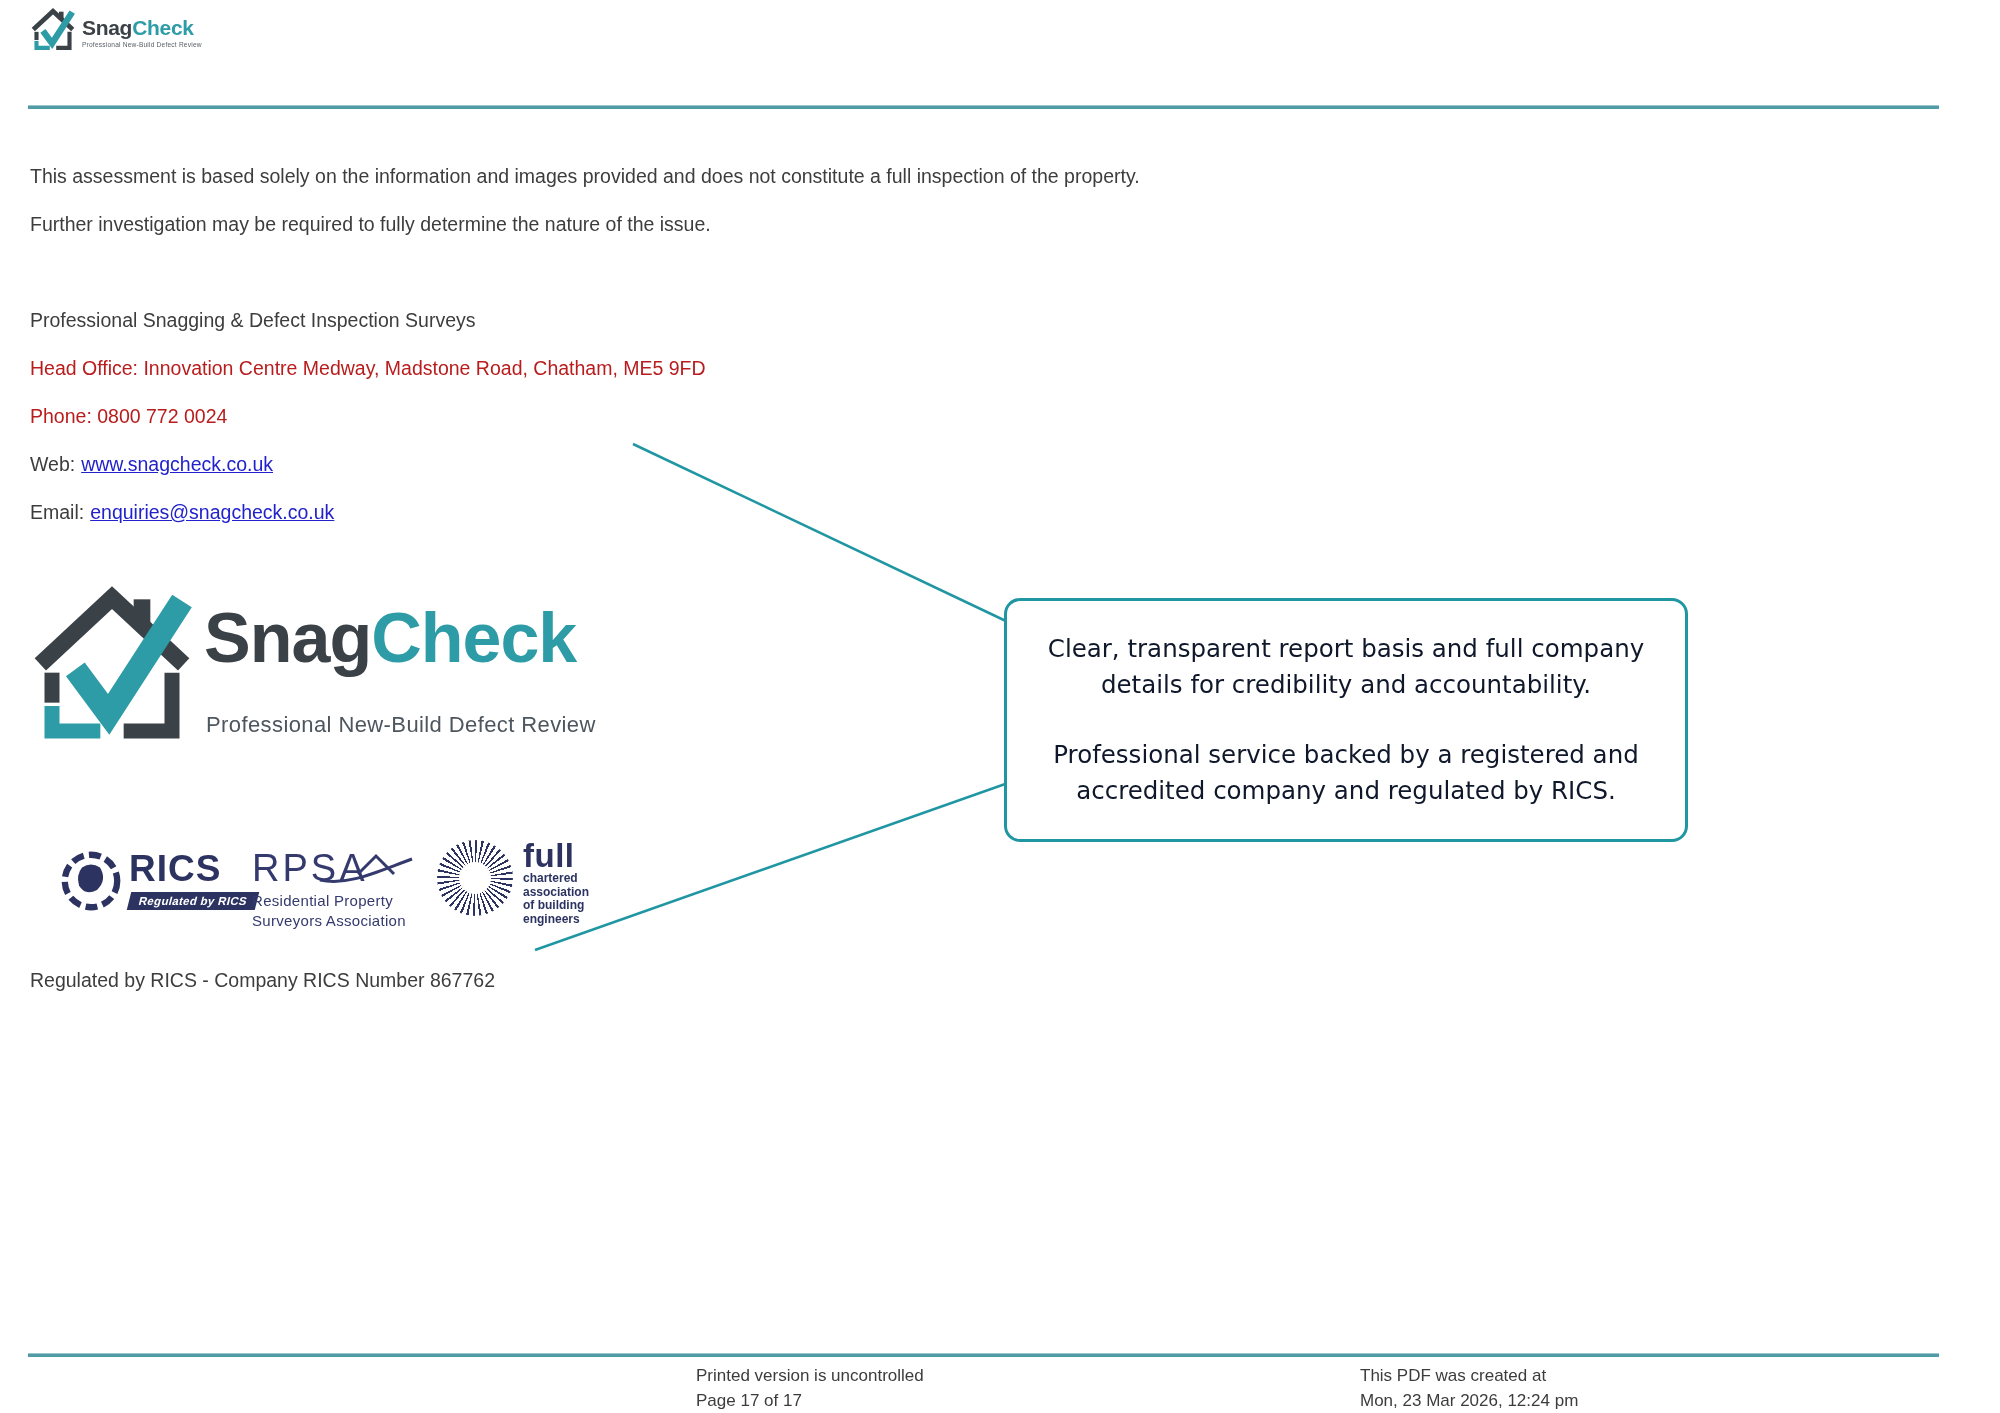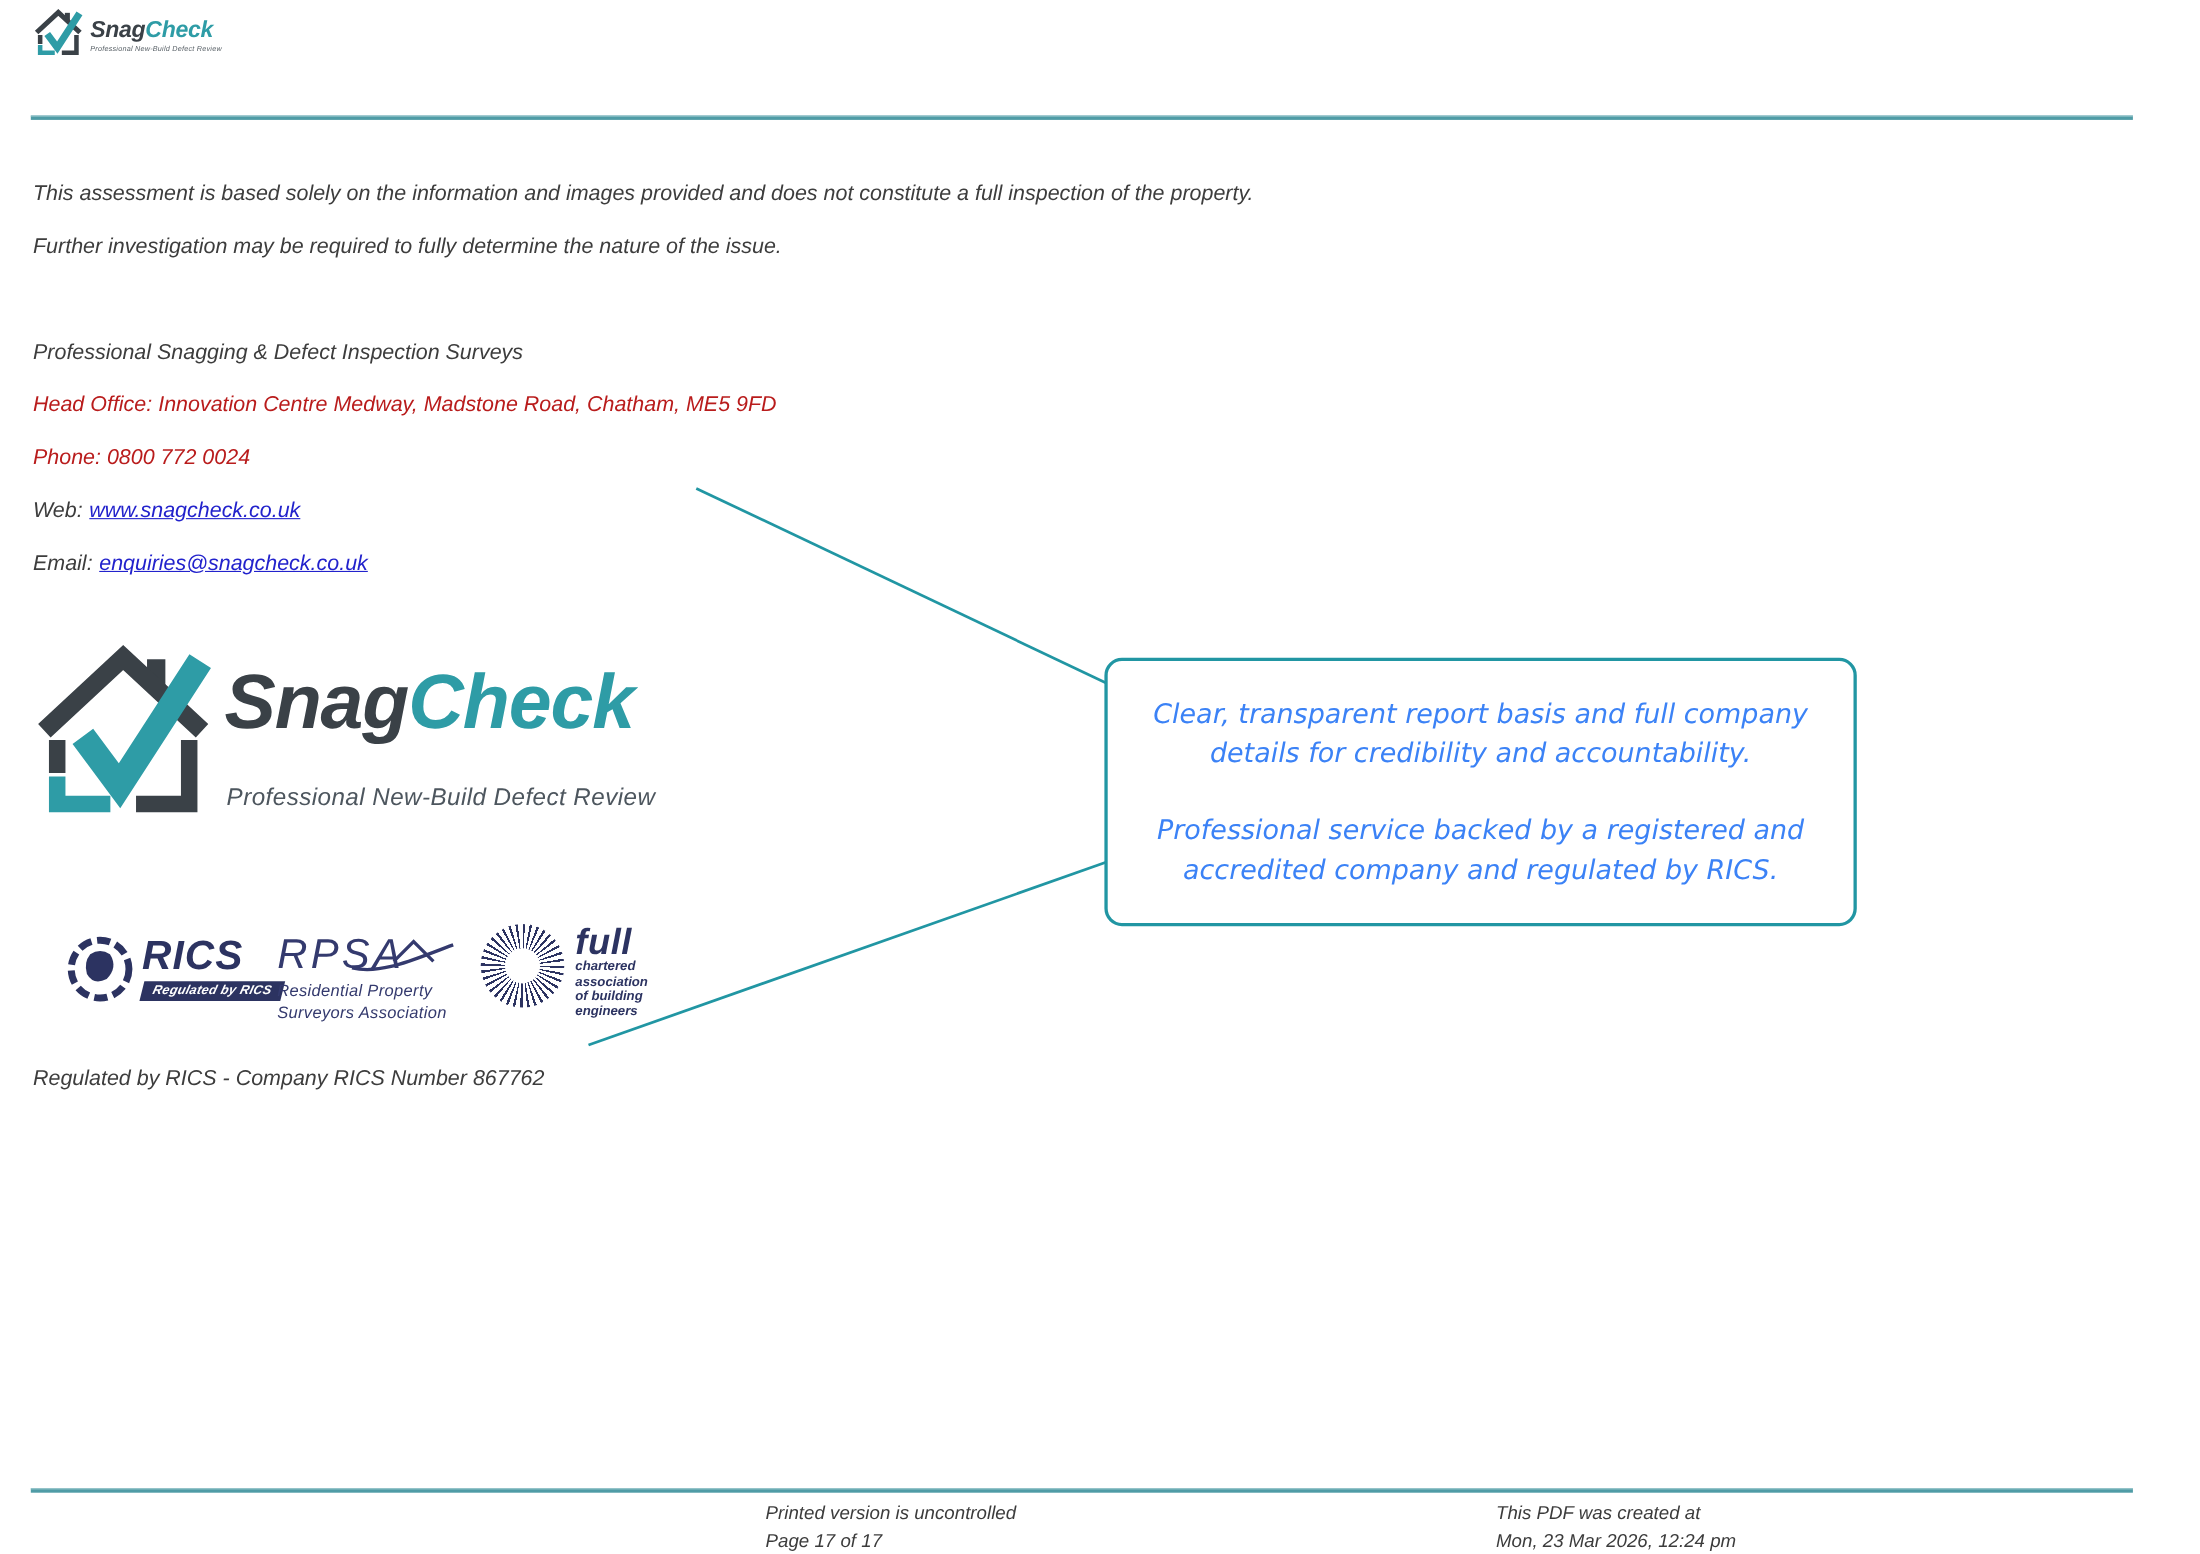"SnagCheck" .page { font-style: italic -> none }
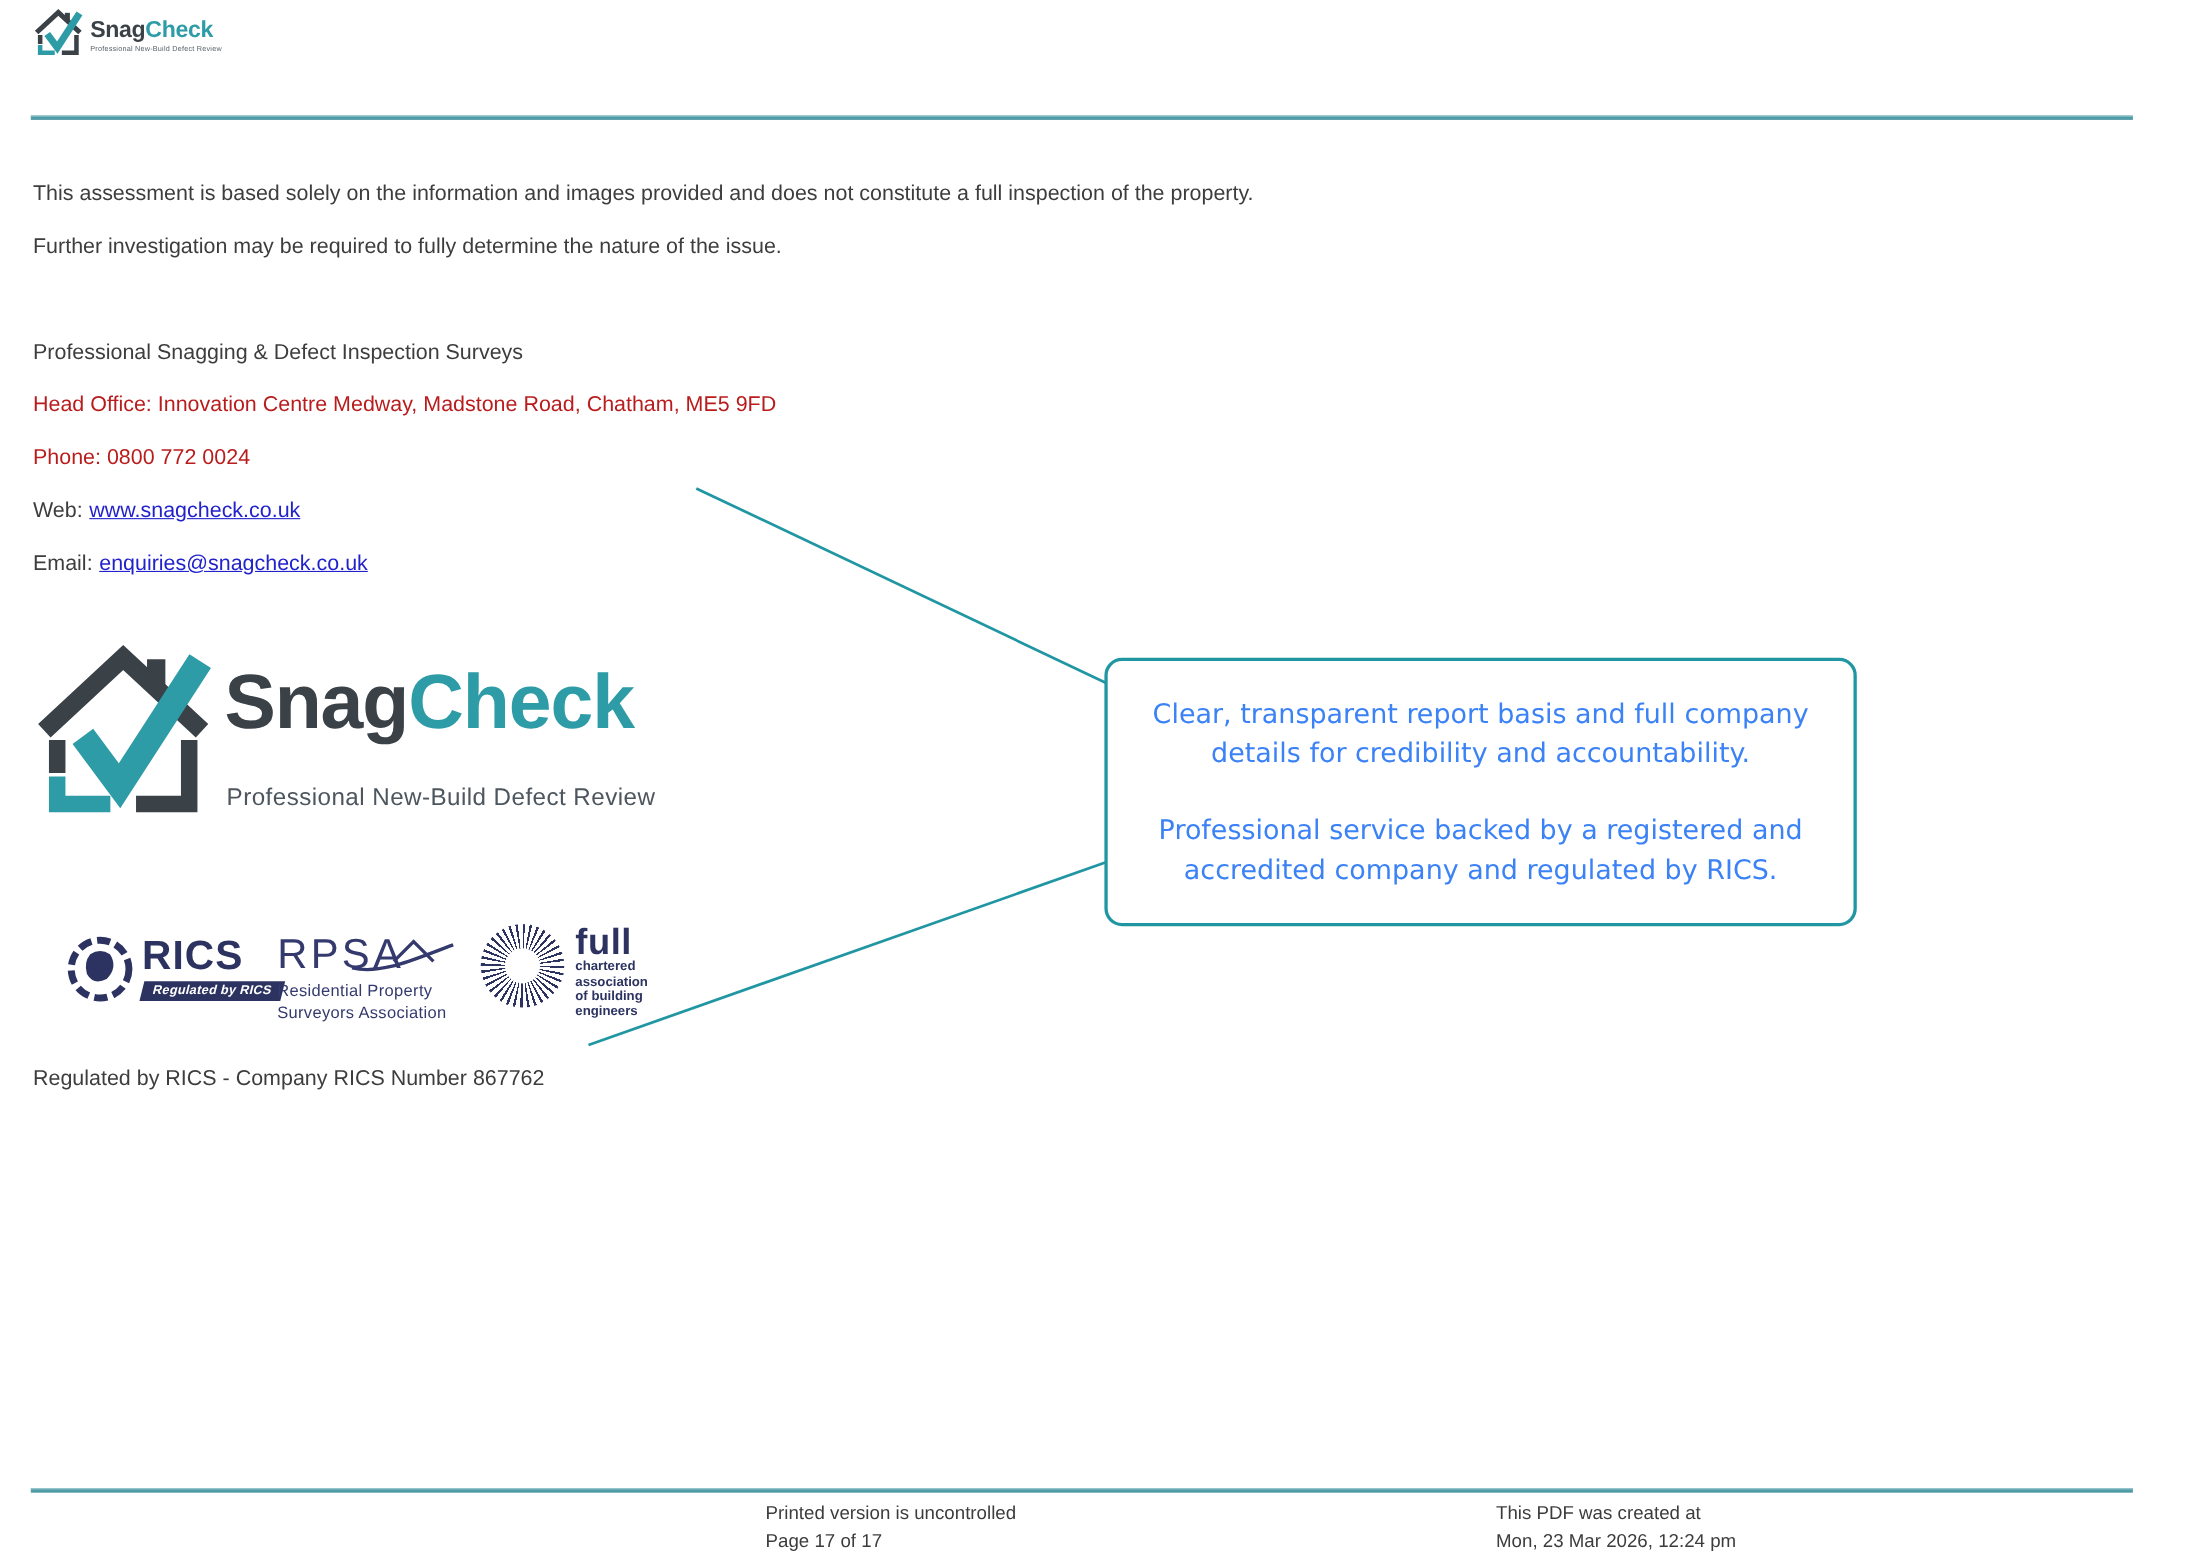"Clear, transparent report basis and" .callout { color: #3b82f6 -> #0f172a }
